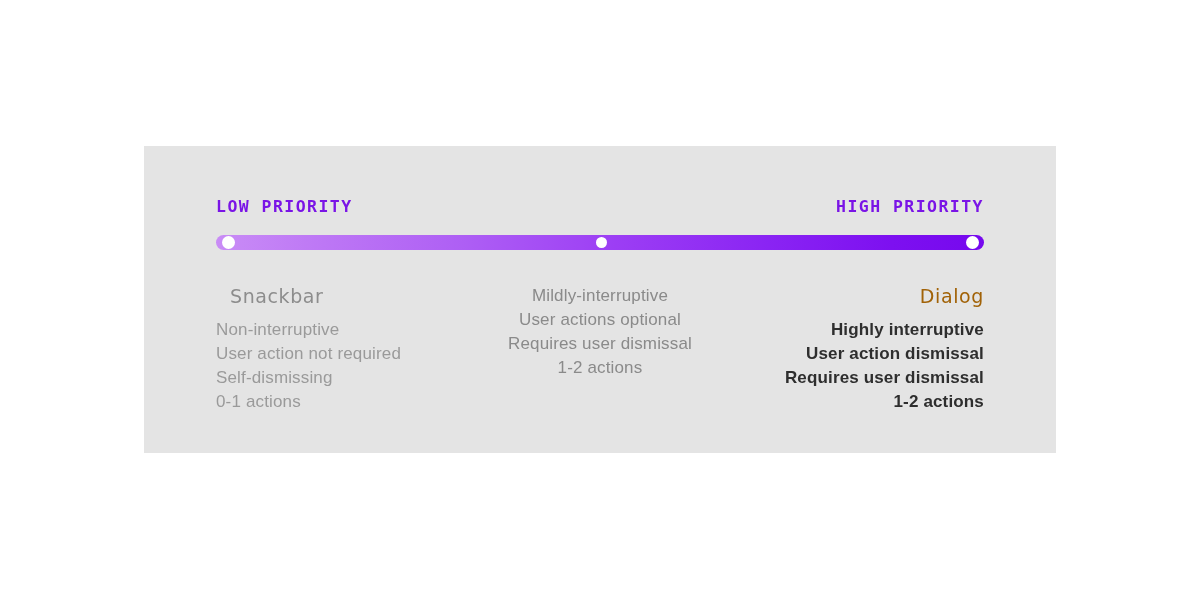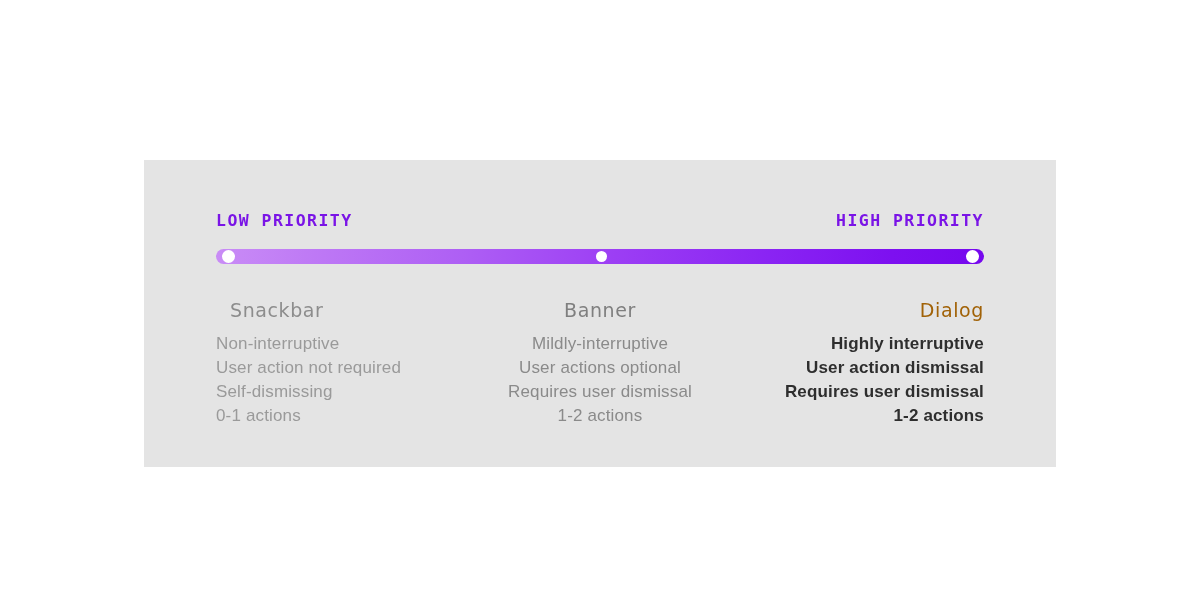"LOW PRIORITY" .panel { top: 160px -> 146px }
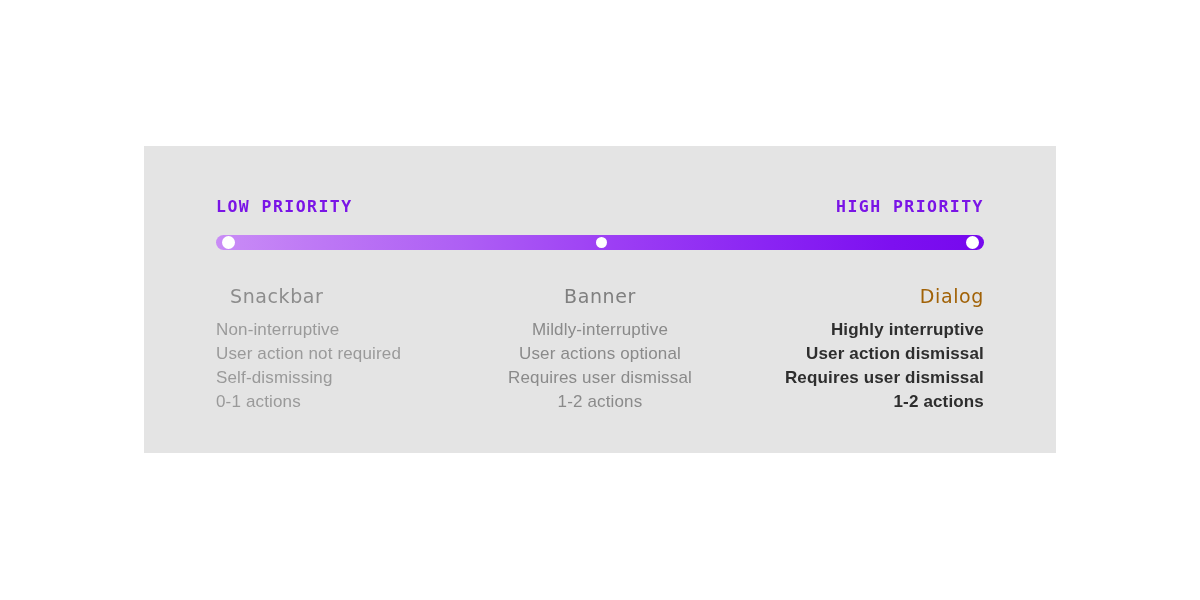"Banner" div.col-title { html: <div>Banner</div> -> none }
